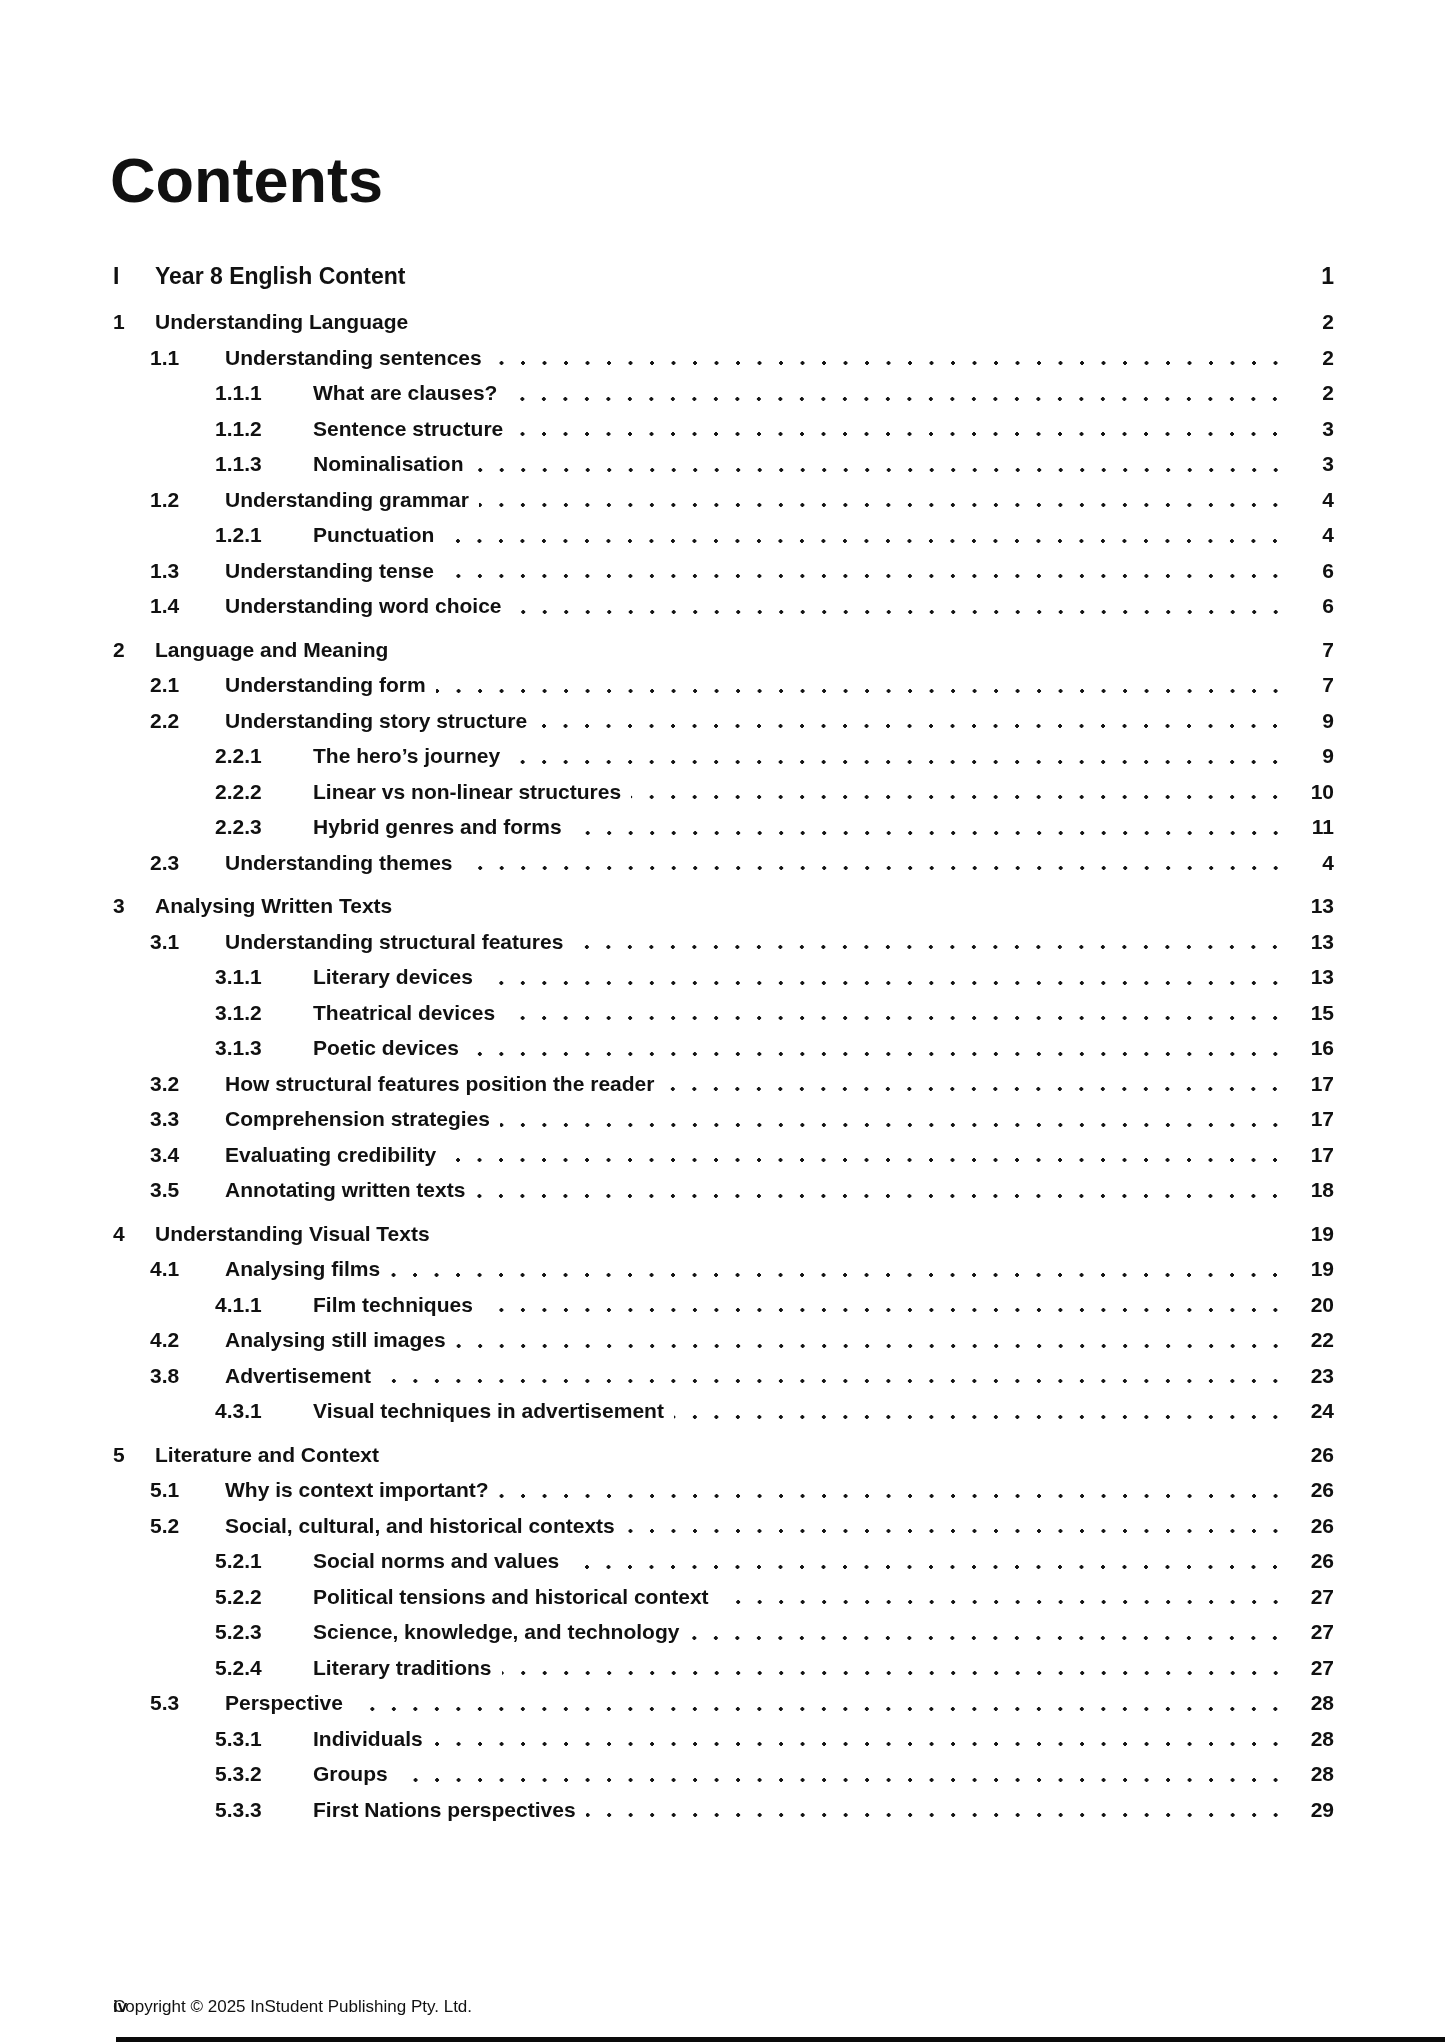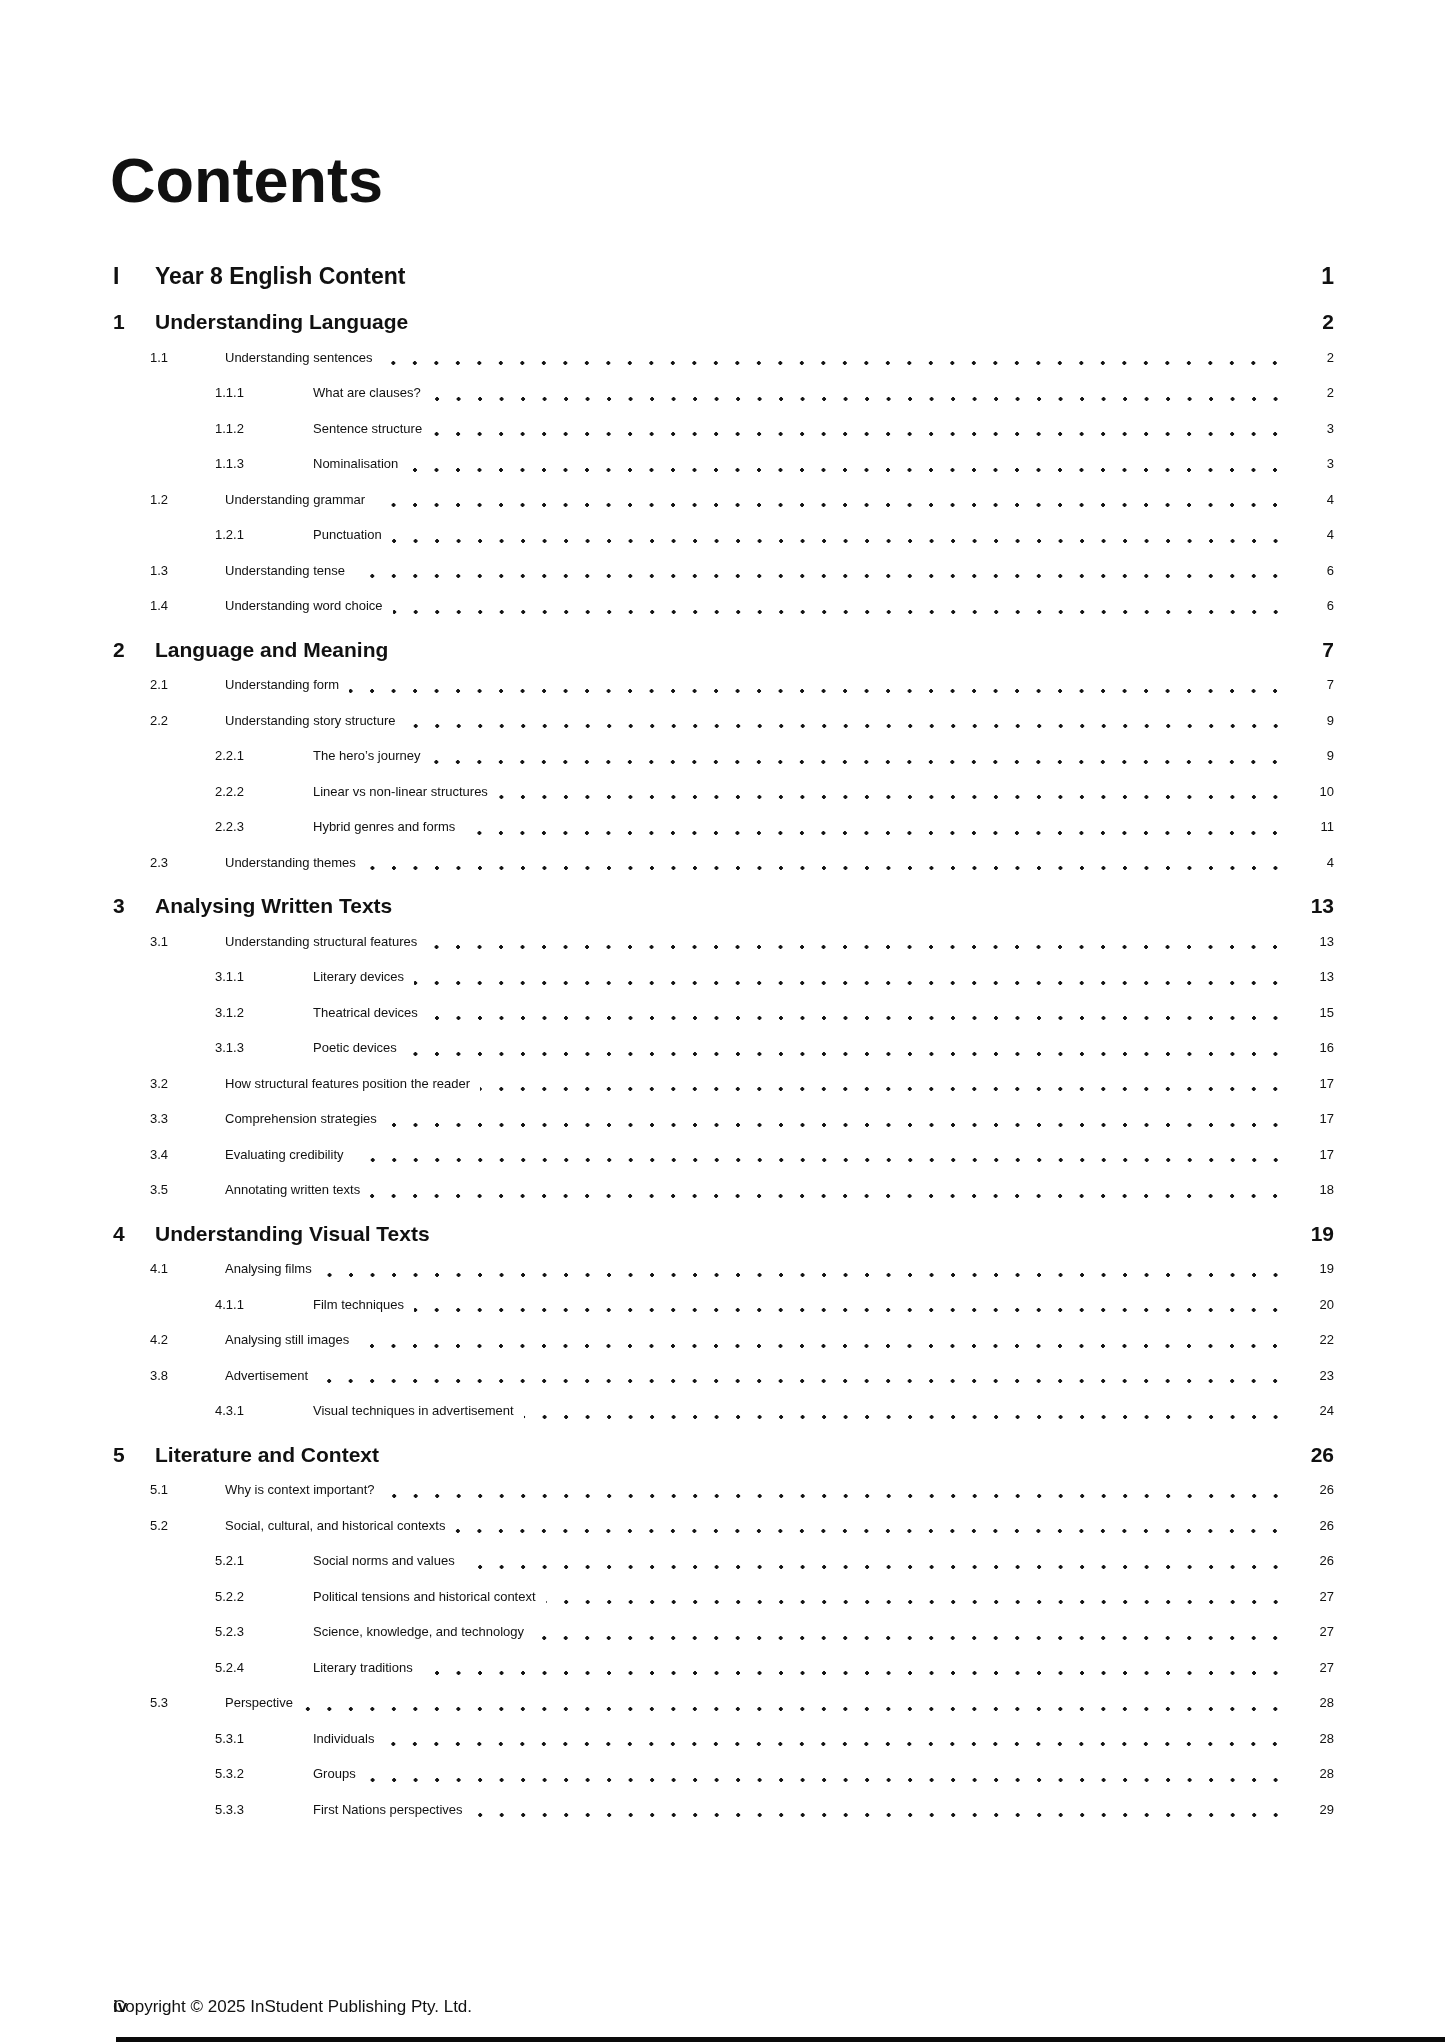"1.1" .row { font-size: 13px -> 21px; font-weight: none -> bold }
